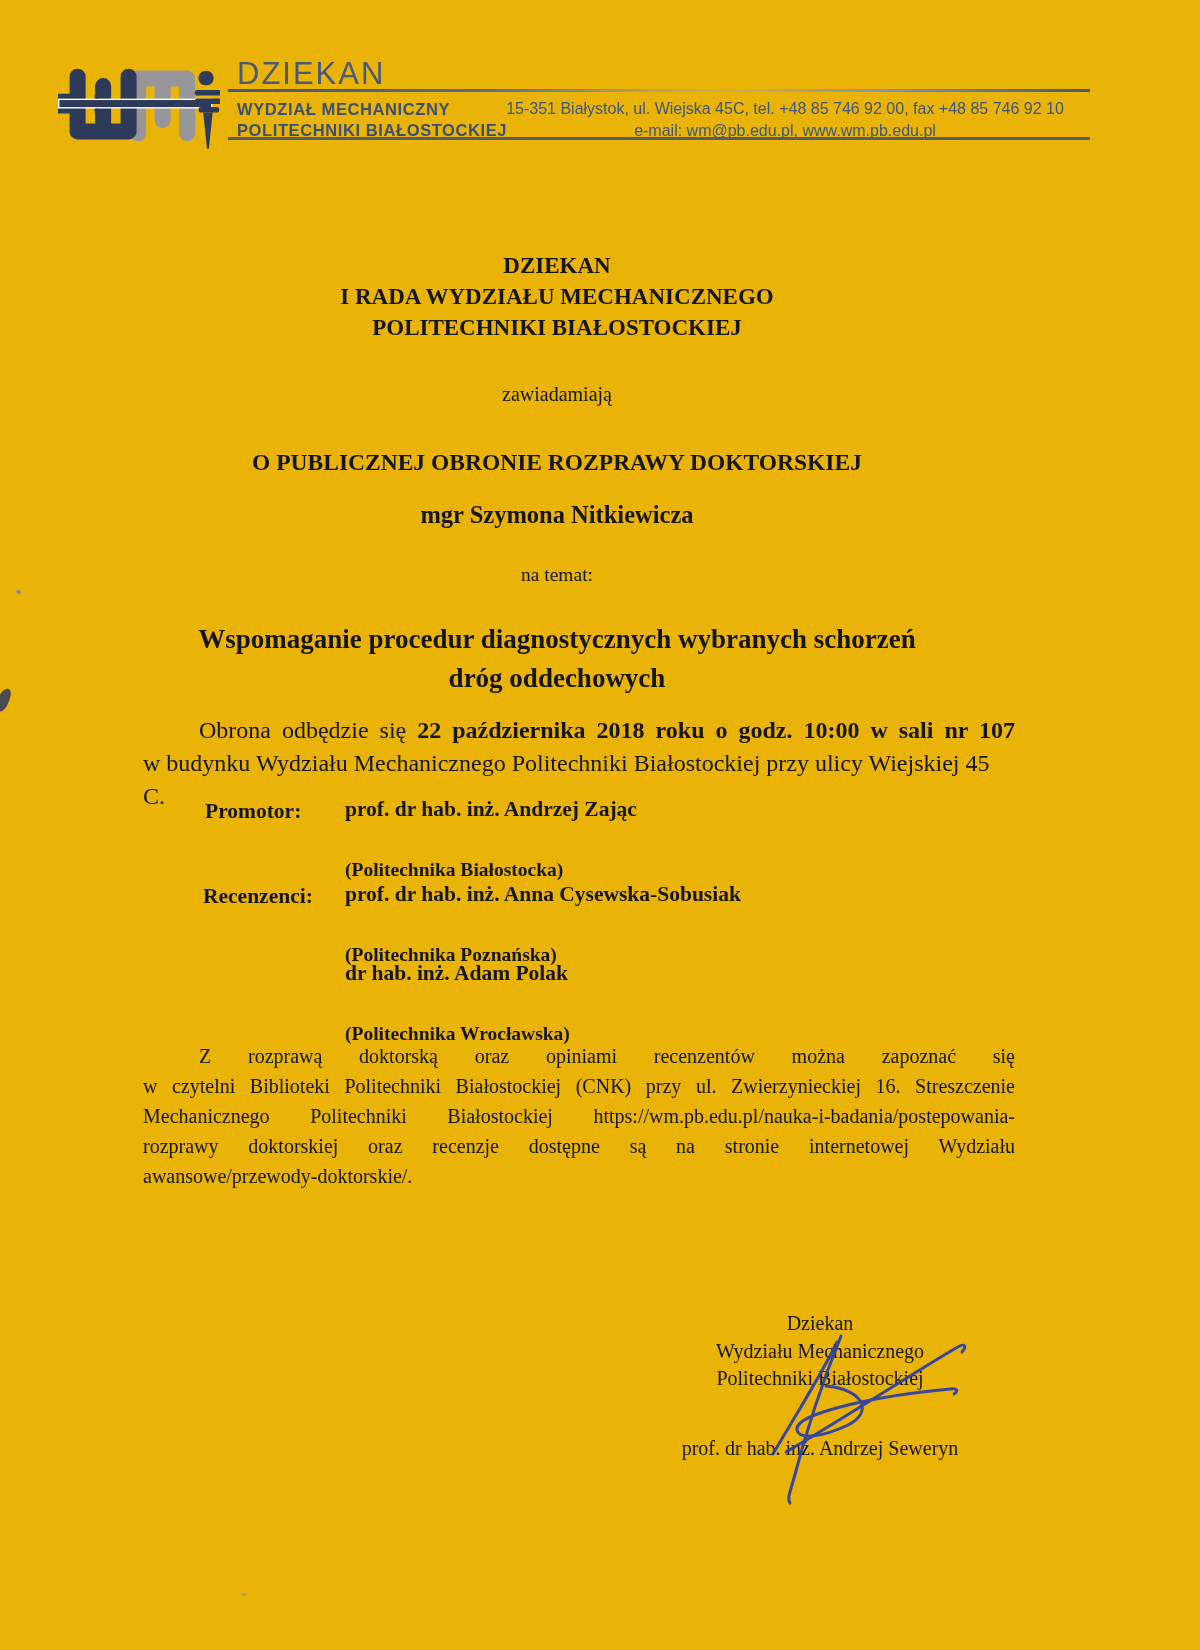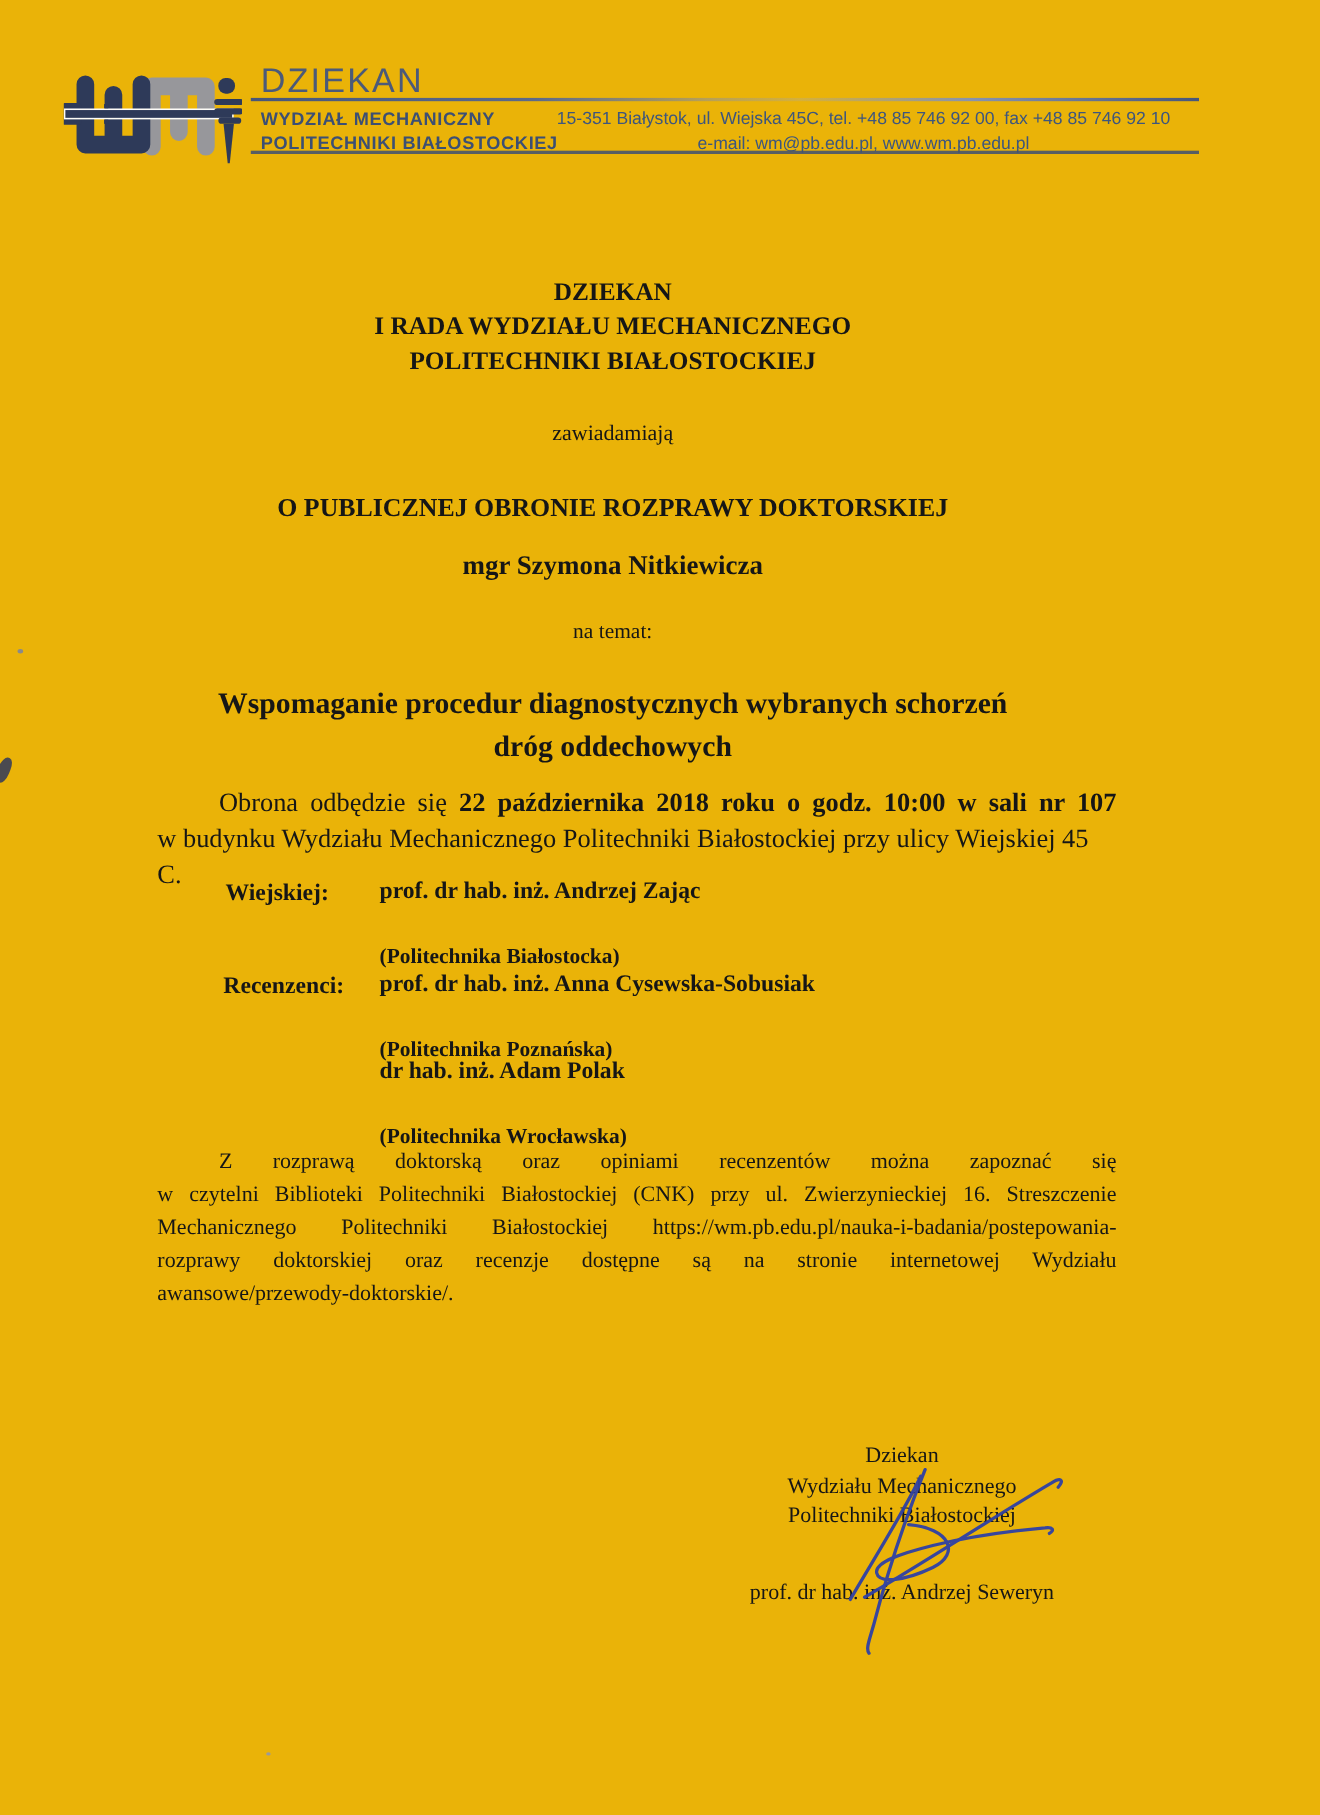"Wiejskiej:" div.abs { text: Wiejskiej -> Promotor }
